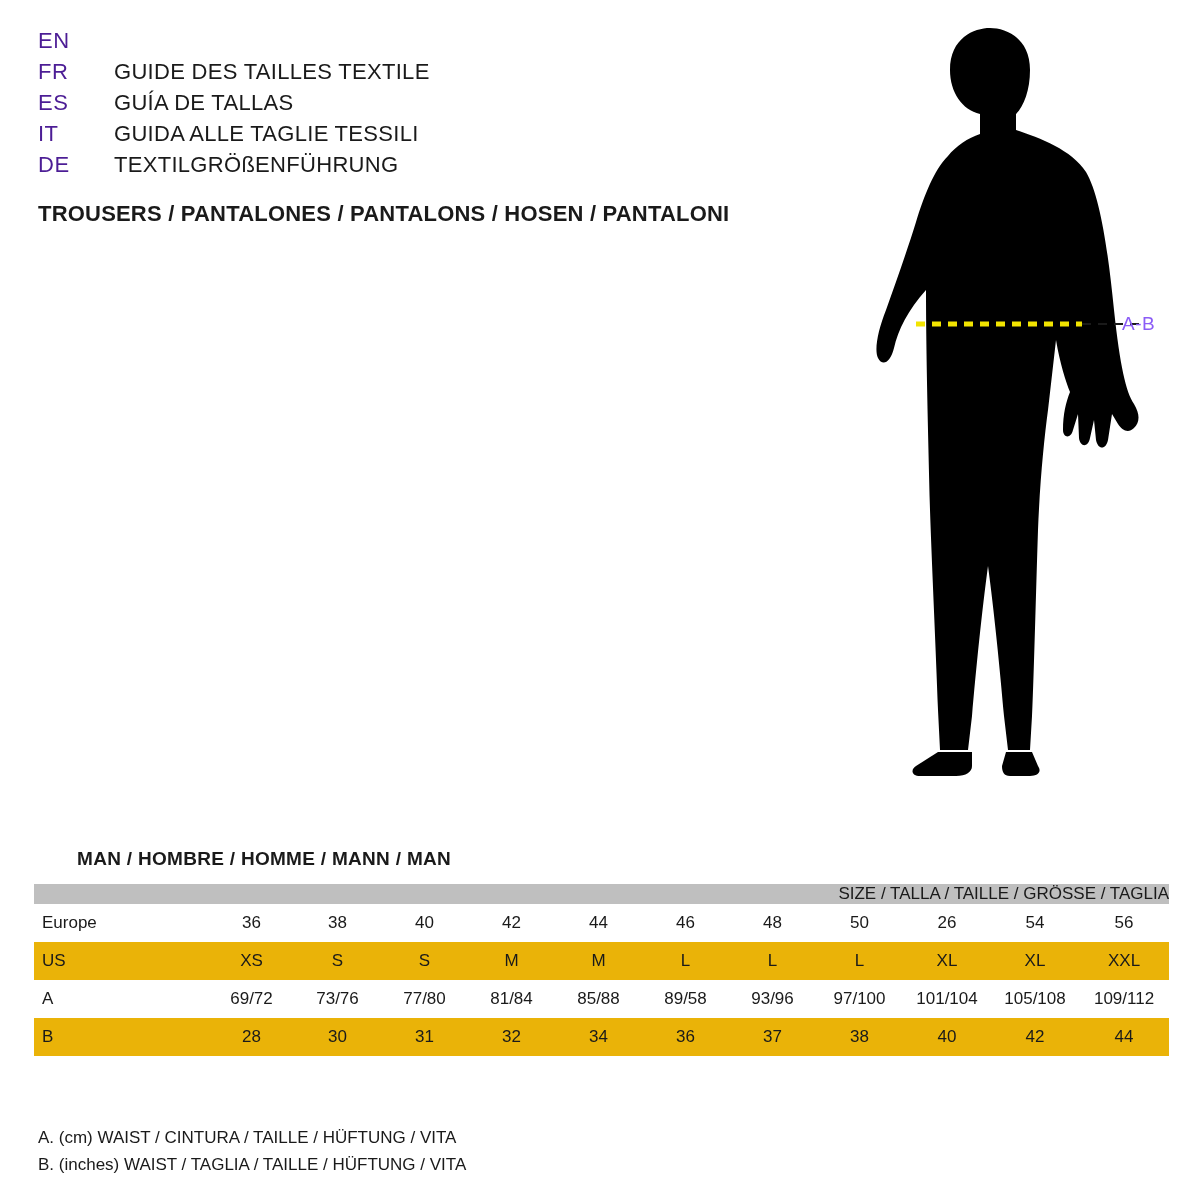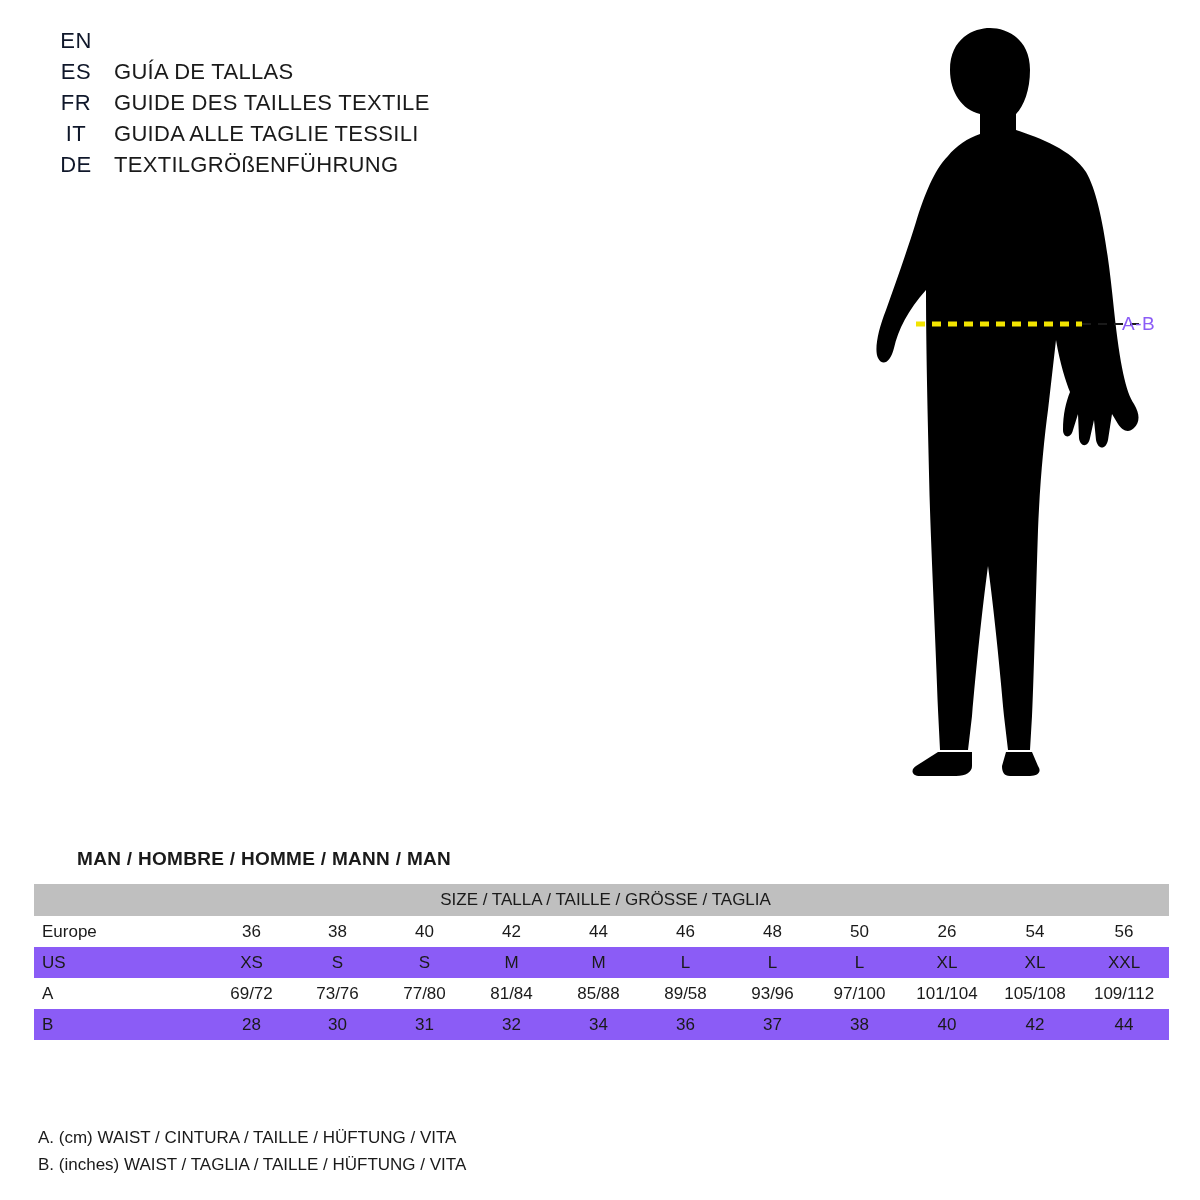"EN" .lang-code { color: #0f172a -> #4c1d95; text-align: center -> none }
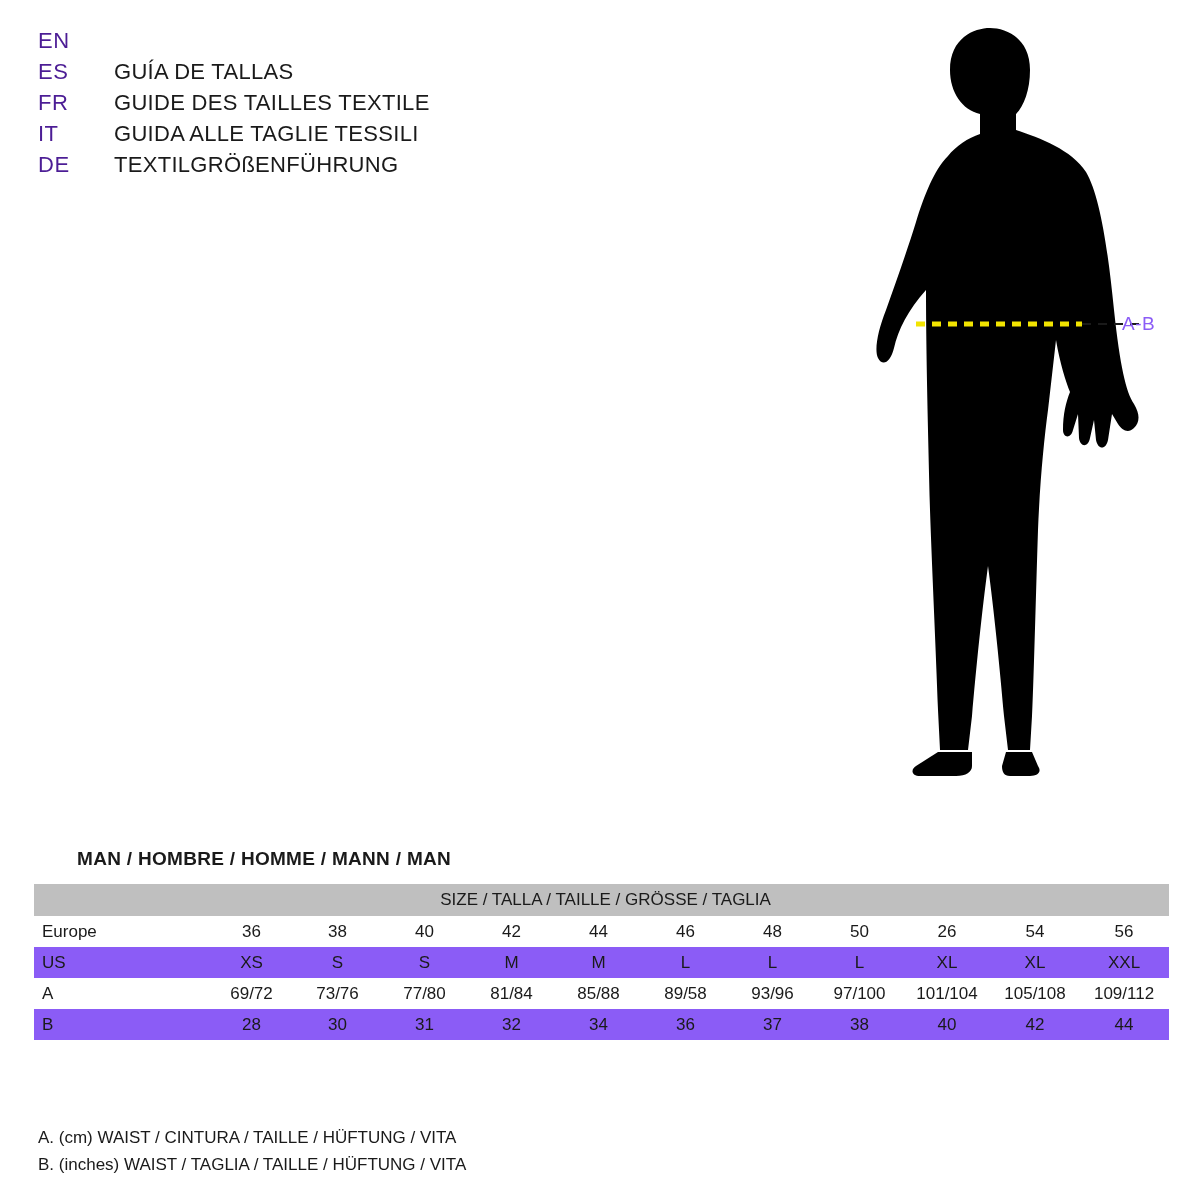"ES" div.lang-row { order: before "FR" -> after "FR" }
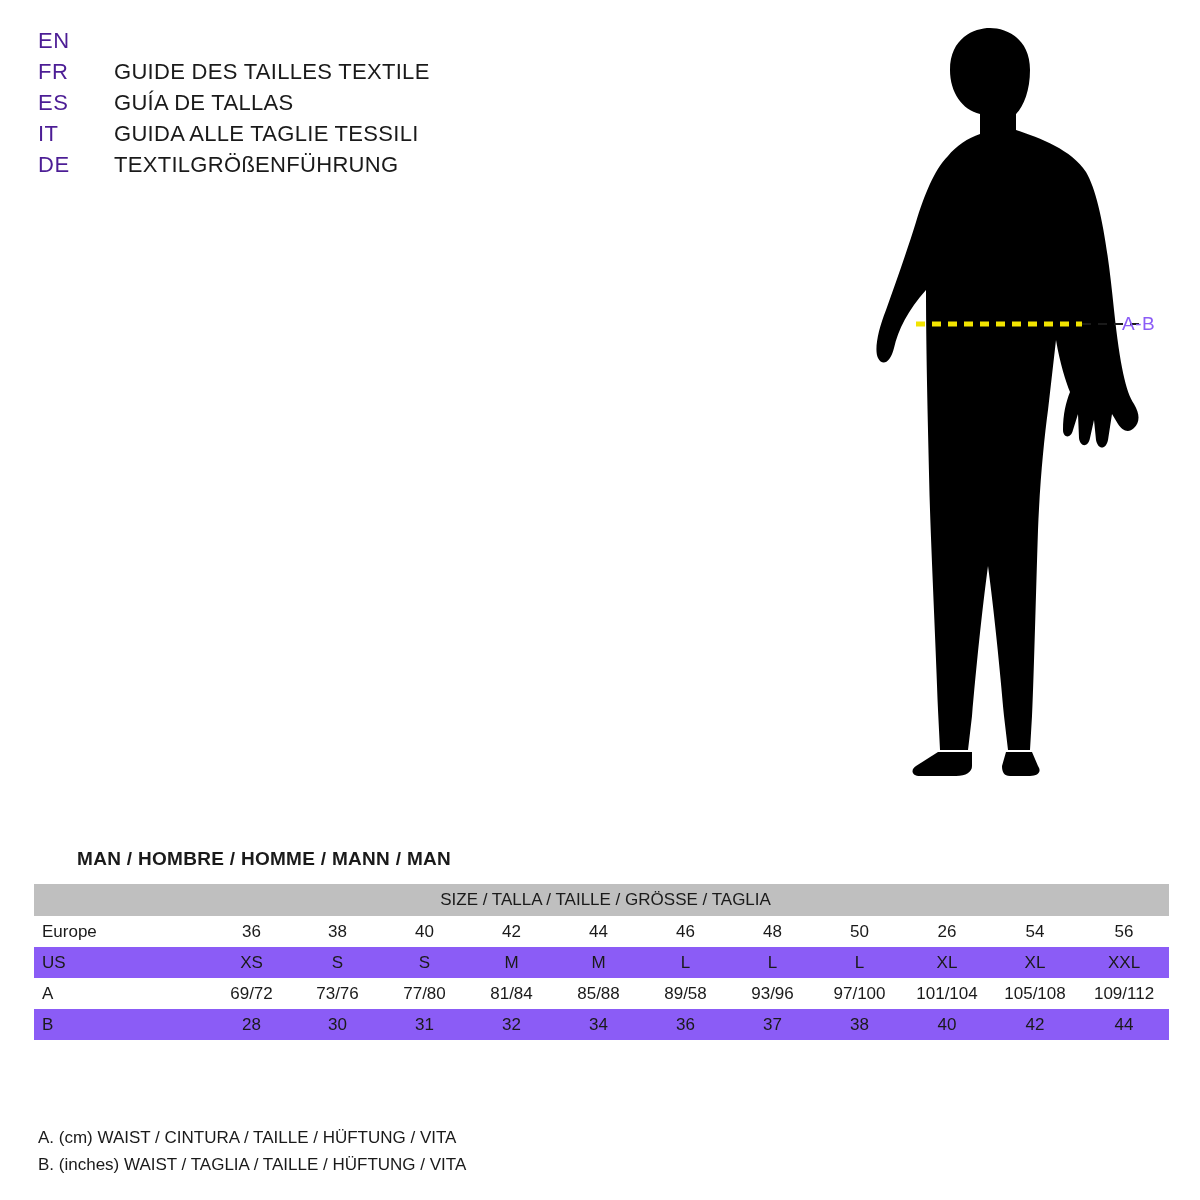"TROUSERS / PANTALONES / PANTALONS" div.garment-line { html: none -> <div>TROUSERS / PANTALONES / PANTALONS / HOSEN / PANTALONI</div> }
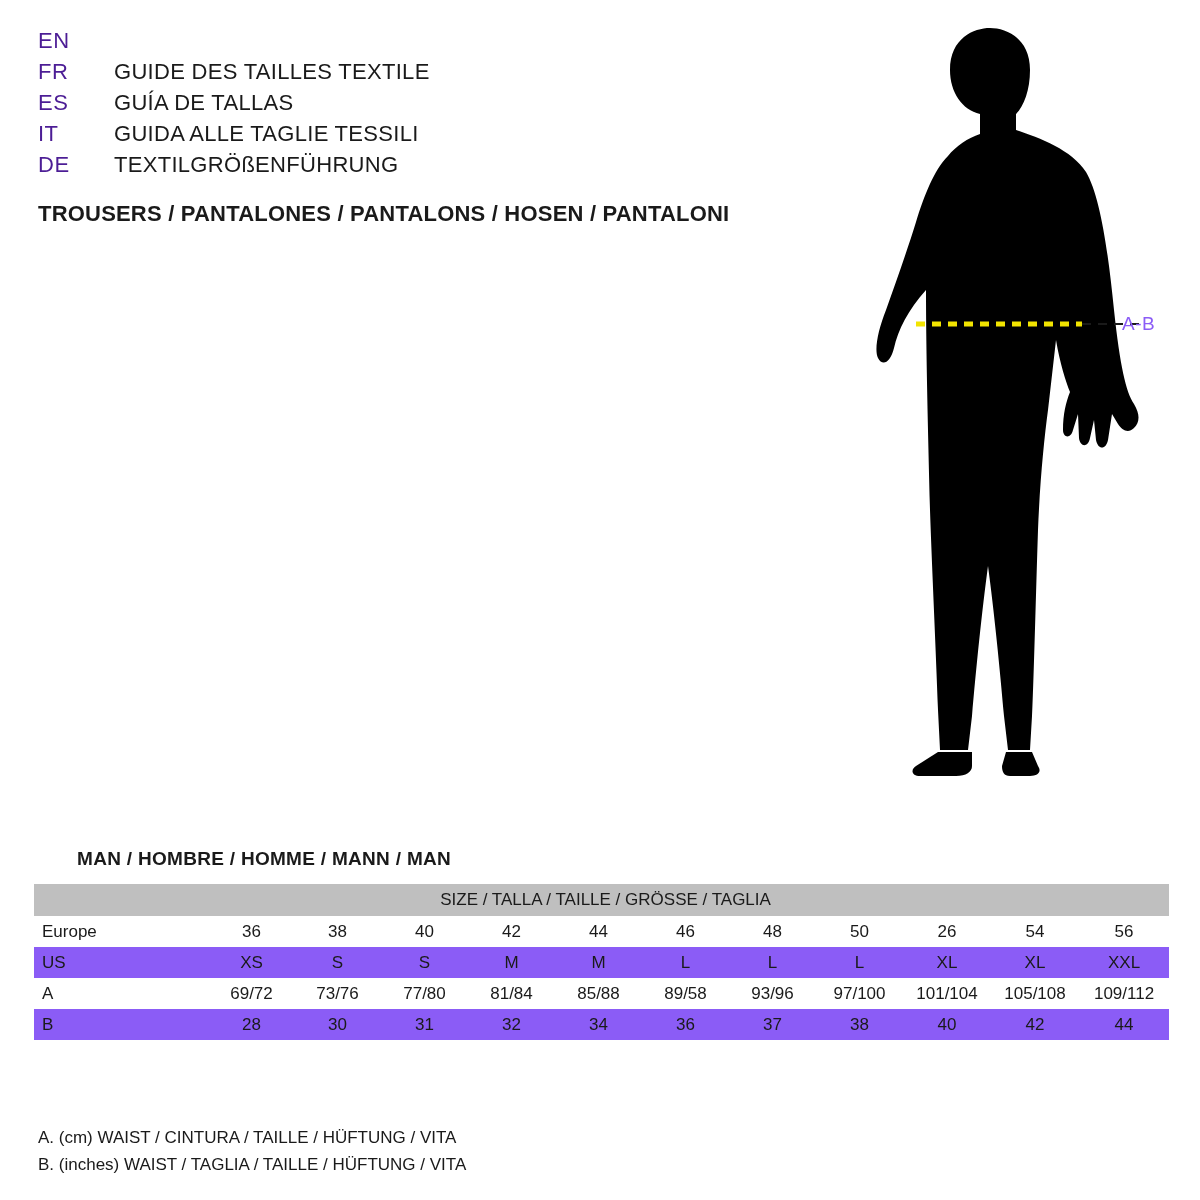"SIZE / TALLA / TAILLE" tr.header-row td { height: 32px -> 20px; text-align: center -> right }
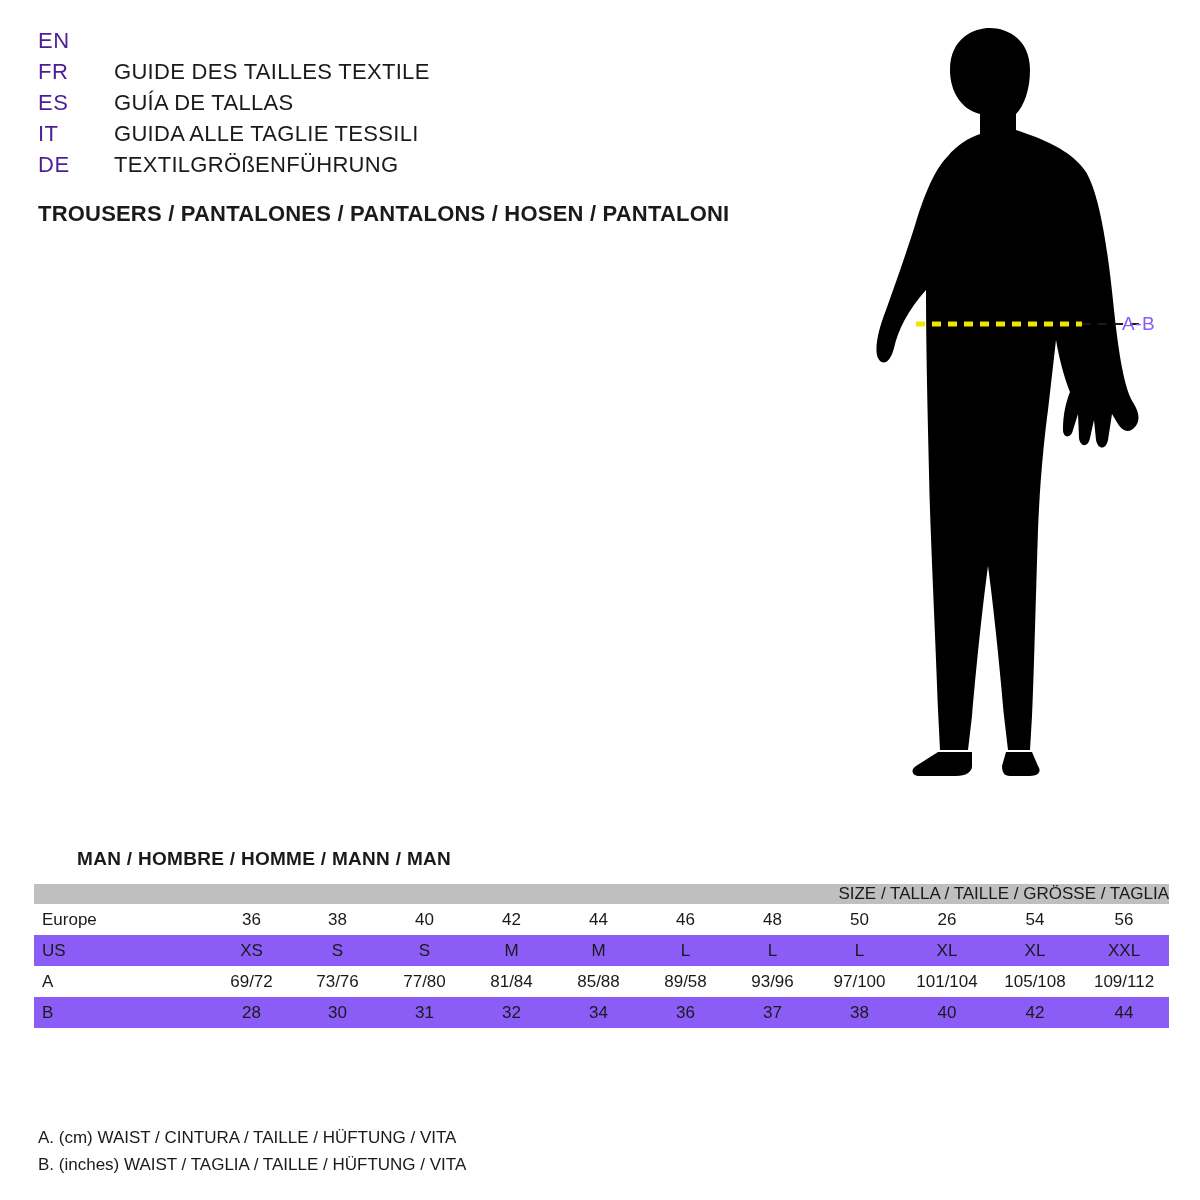"Europe" table.size-table td { height: 31px -> 38px }
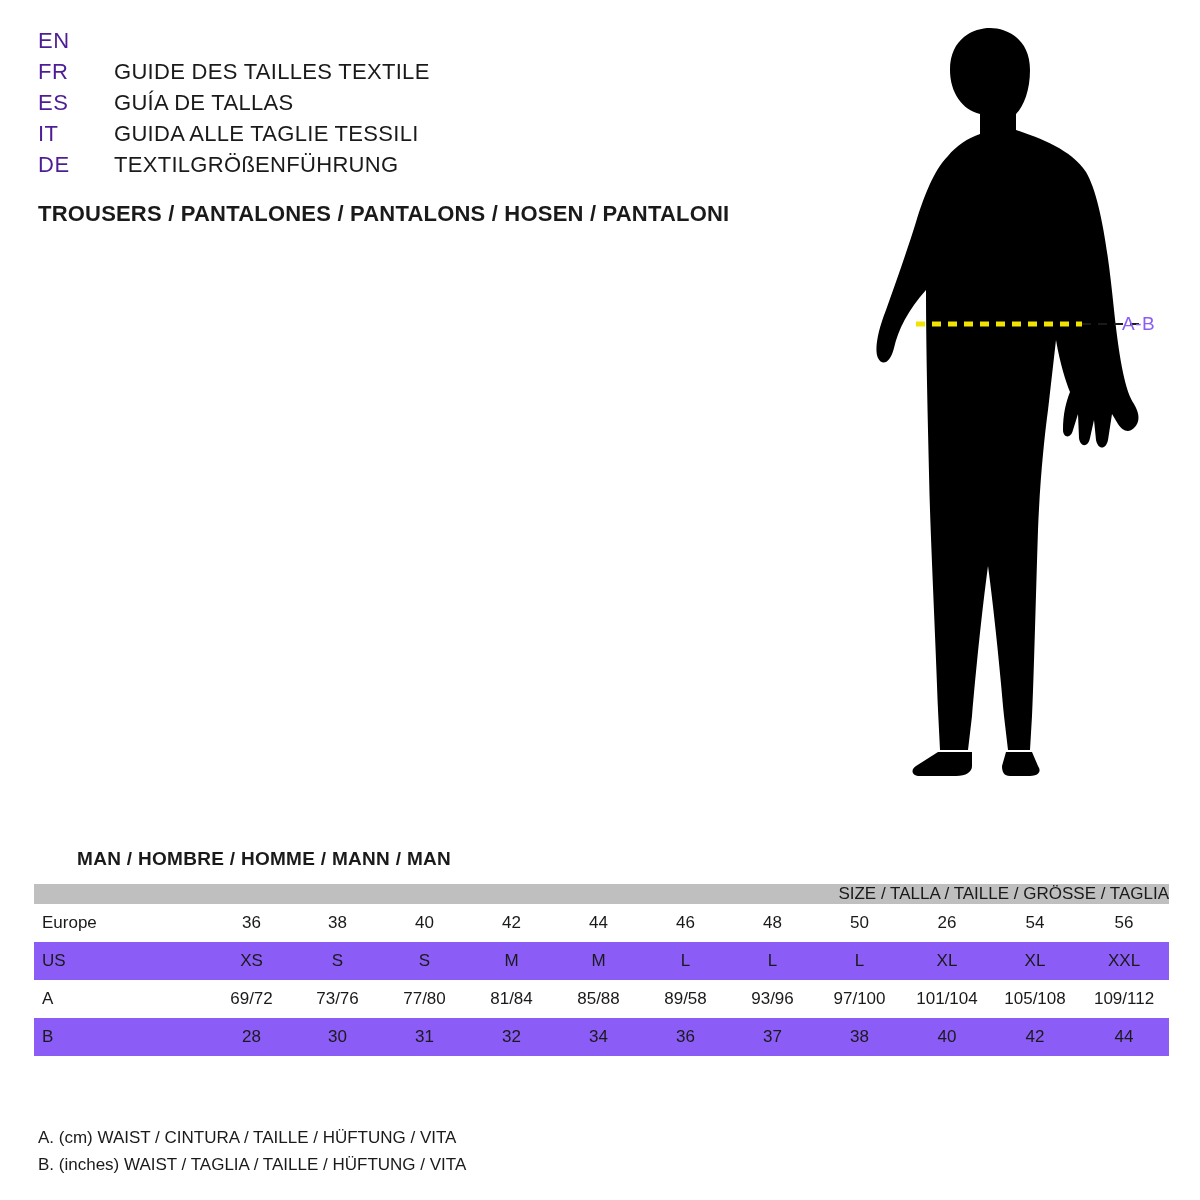"US" tr.shade td { background: #8b5cf6 -> #eab308 }
